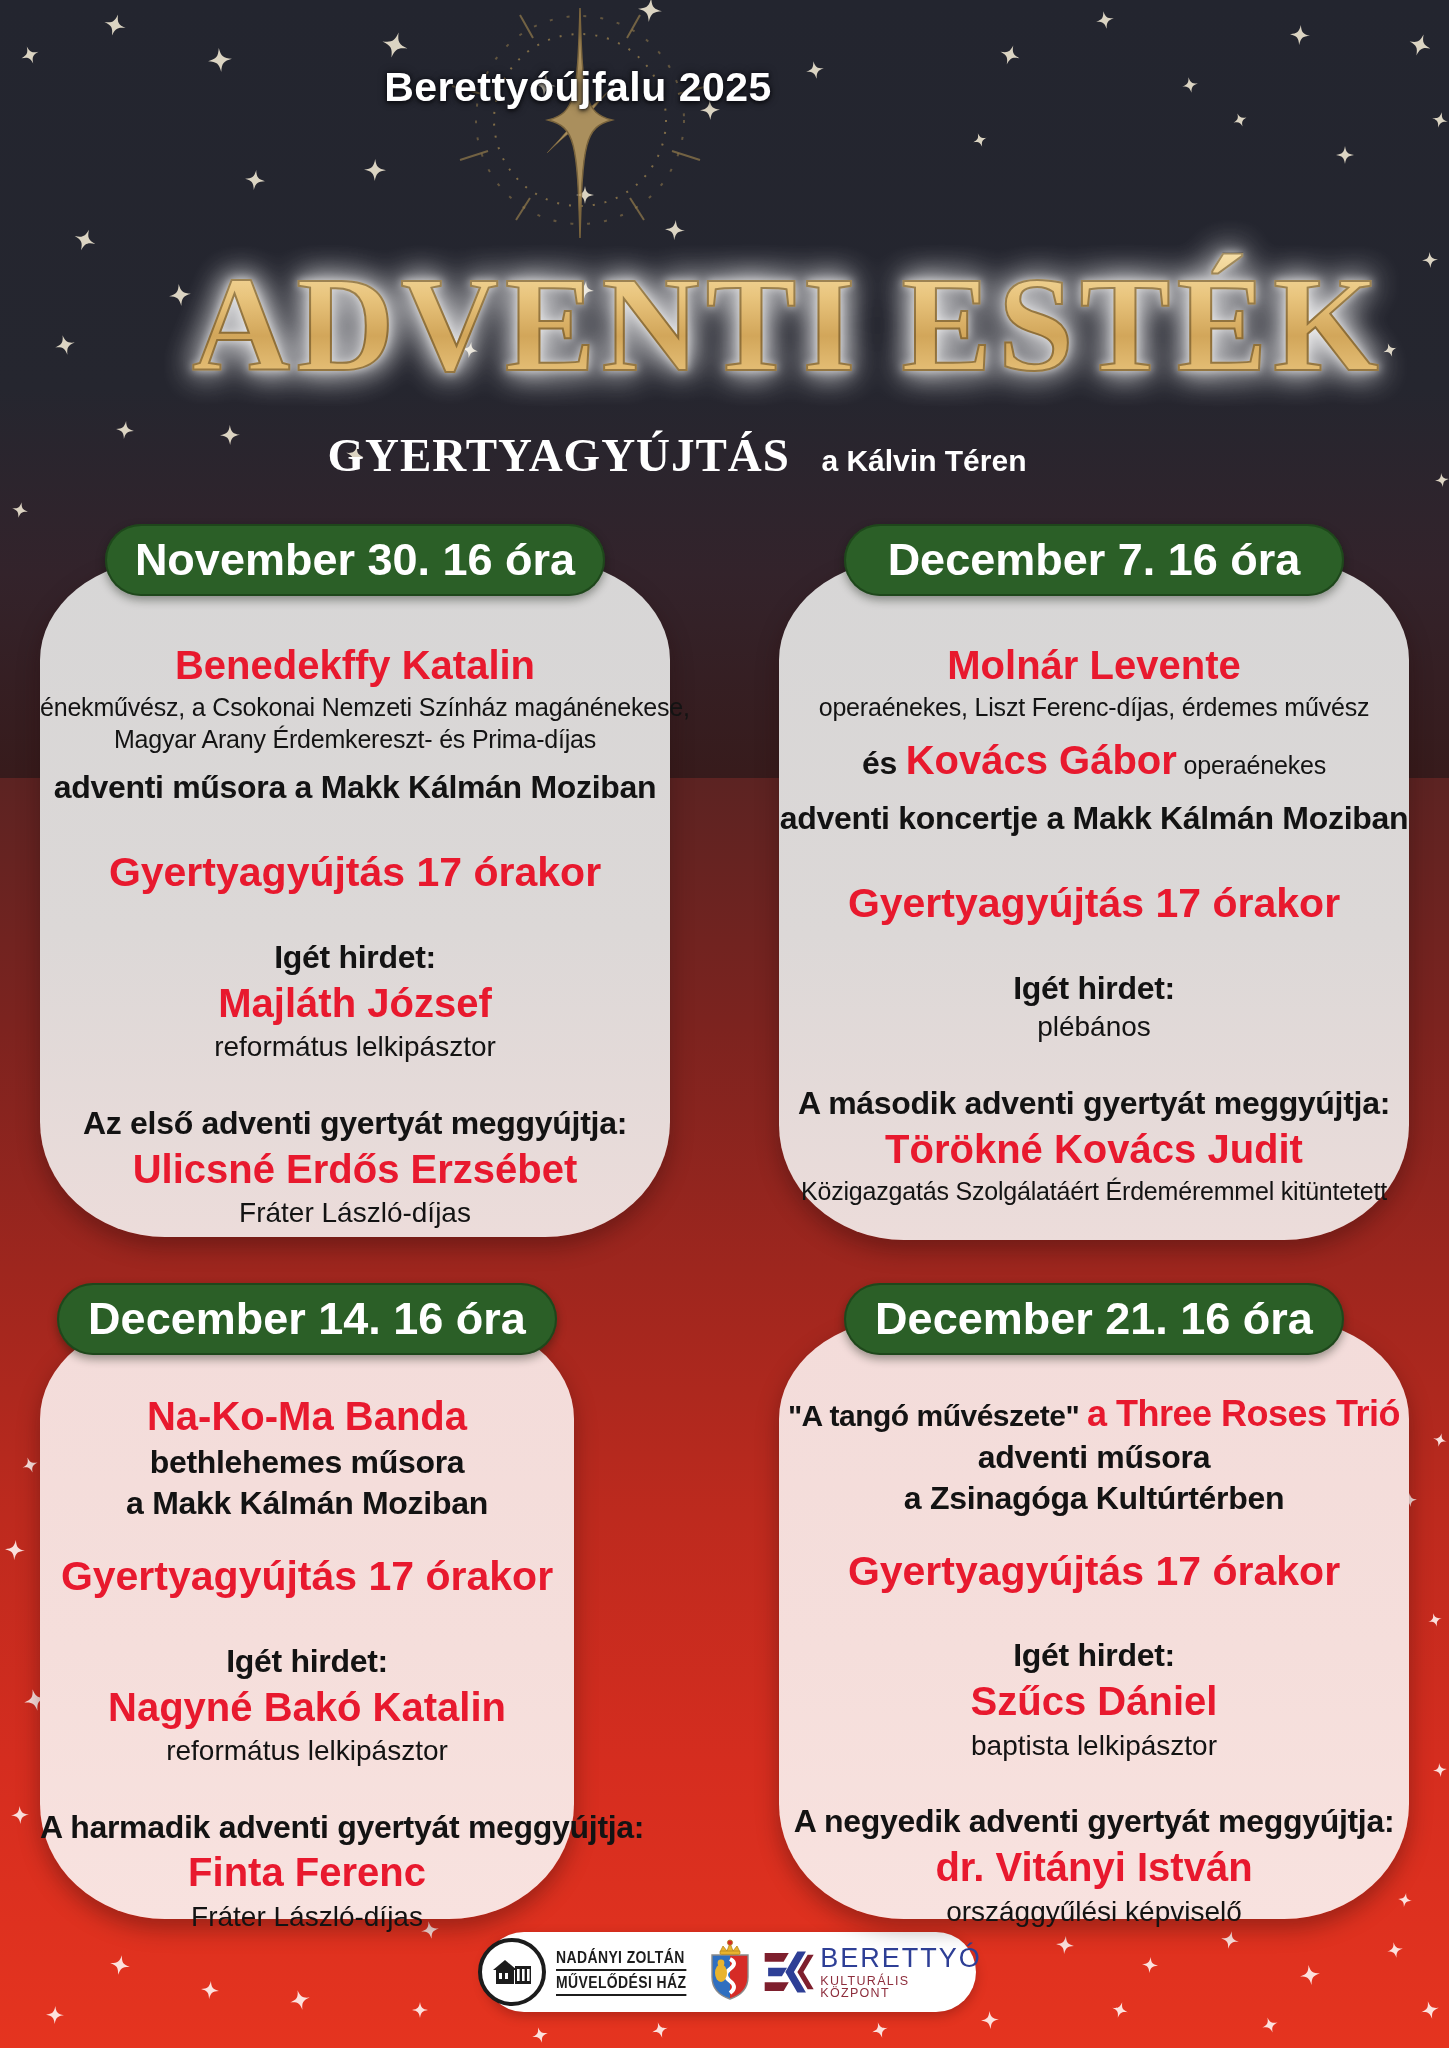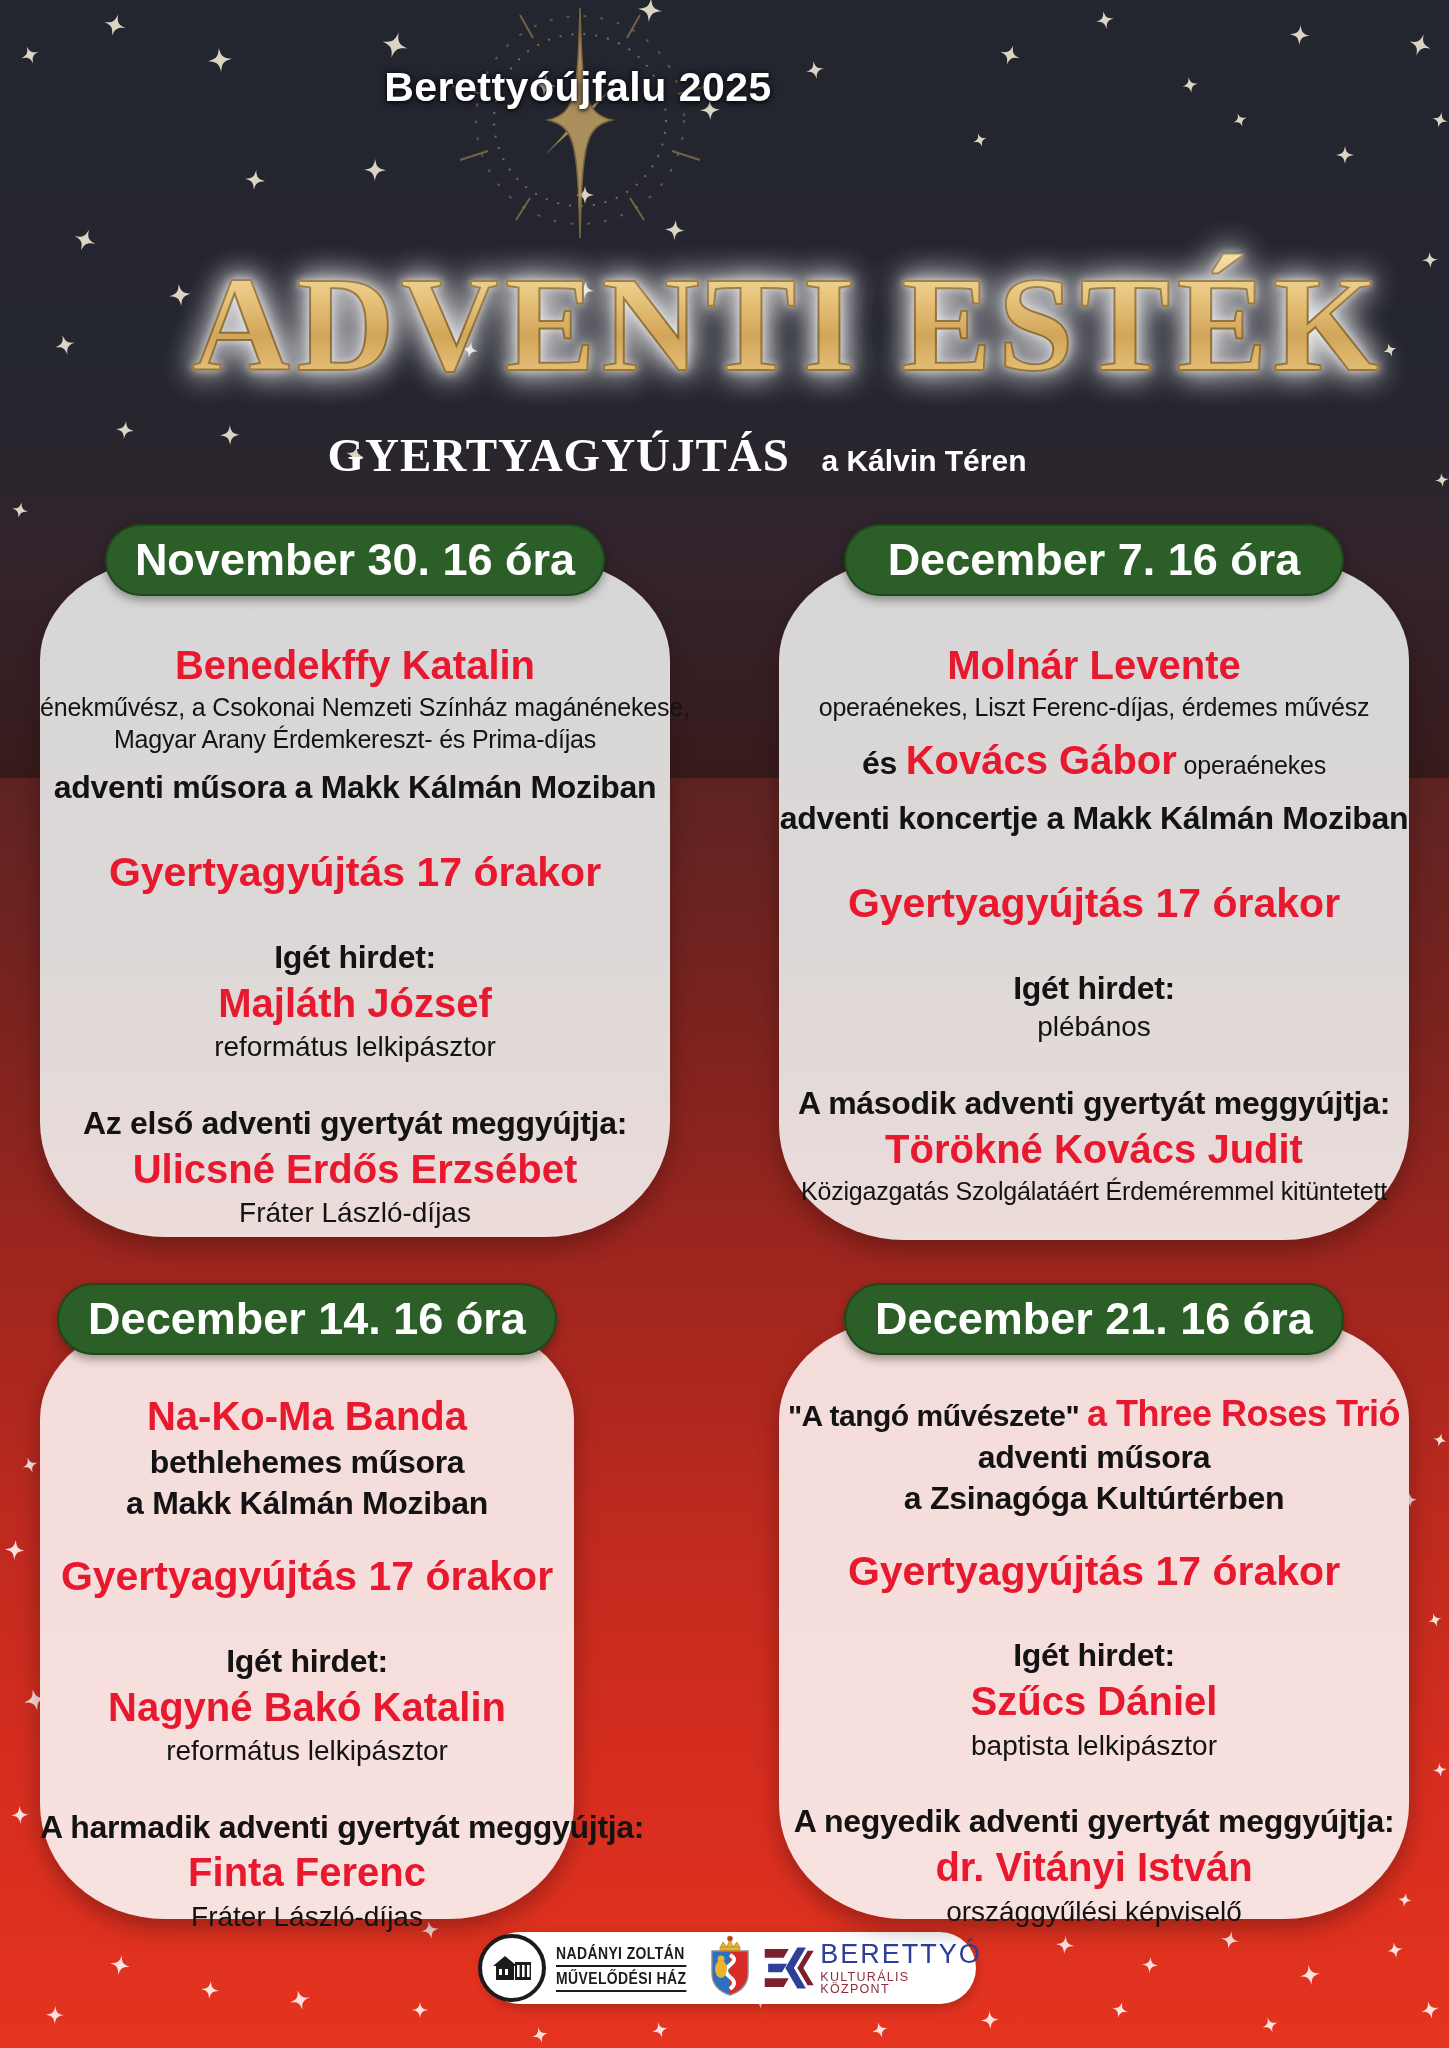"NADÁNYI ZOLTÁN" .logo-bar { height: 72px -> 80px }
